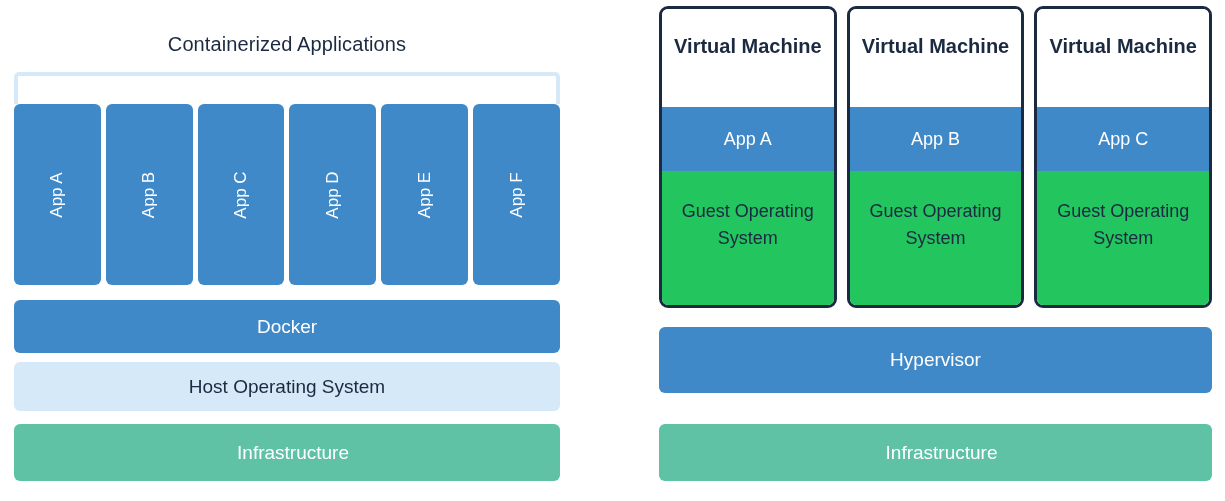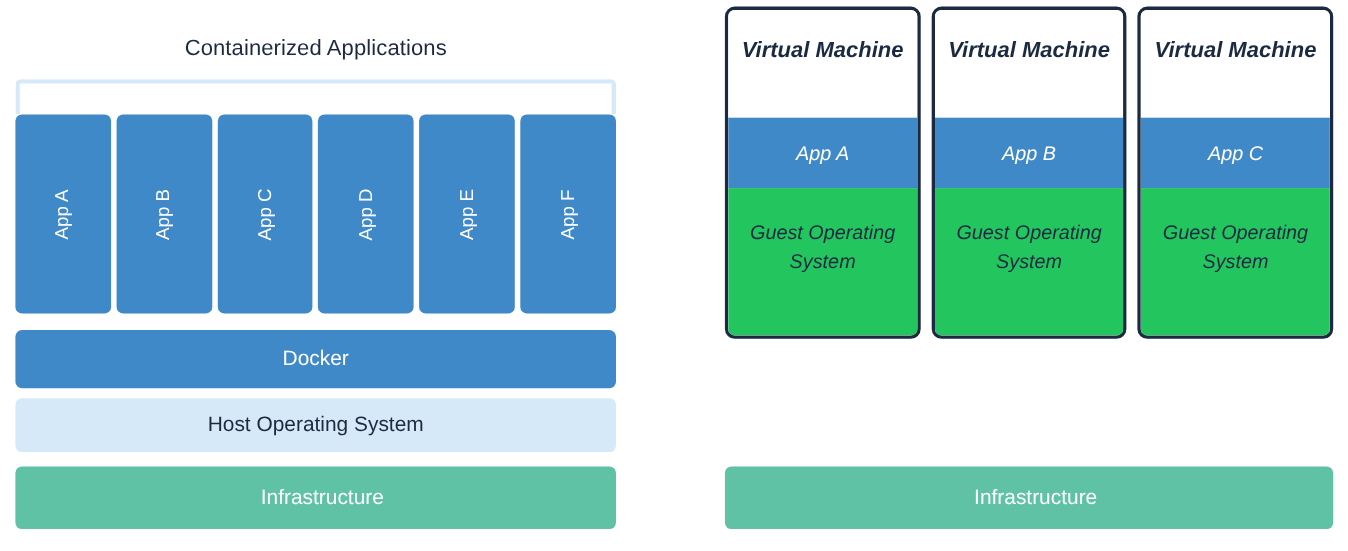"Virtual Machine" .vm-box { font-style: italic -> none }
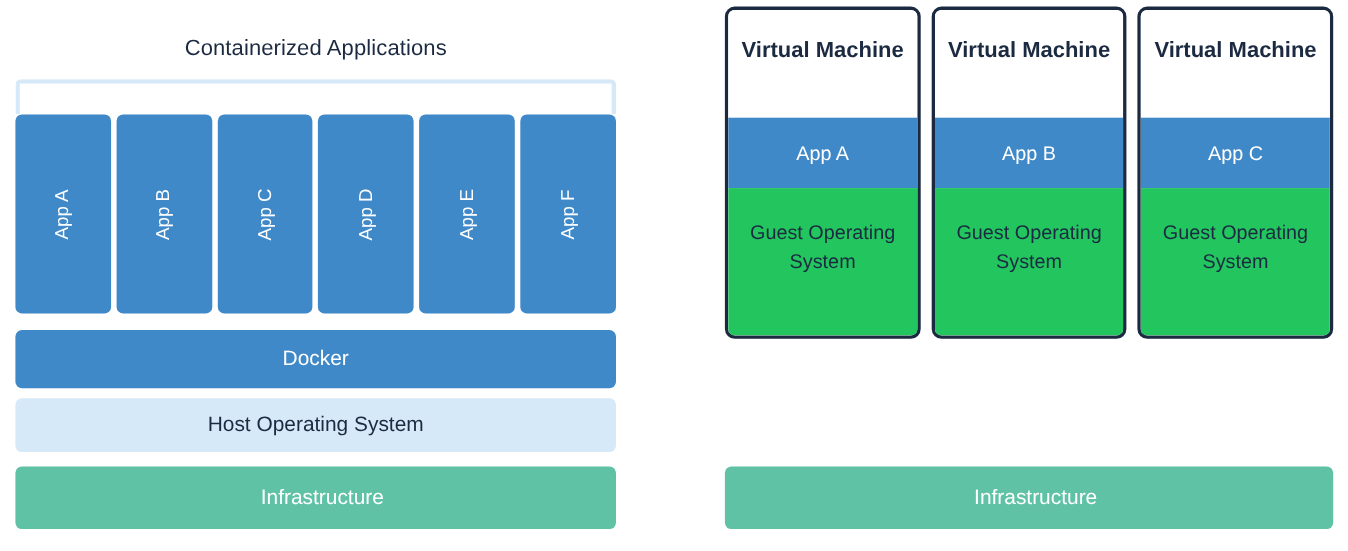"Hypervisor" div.blk { html: none -> <div>Hypervisor</div> }
